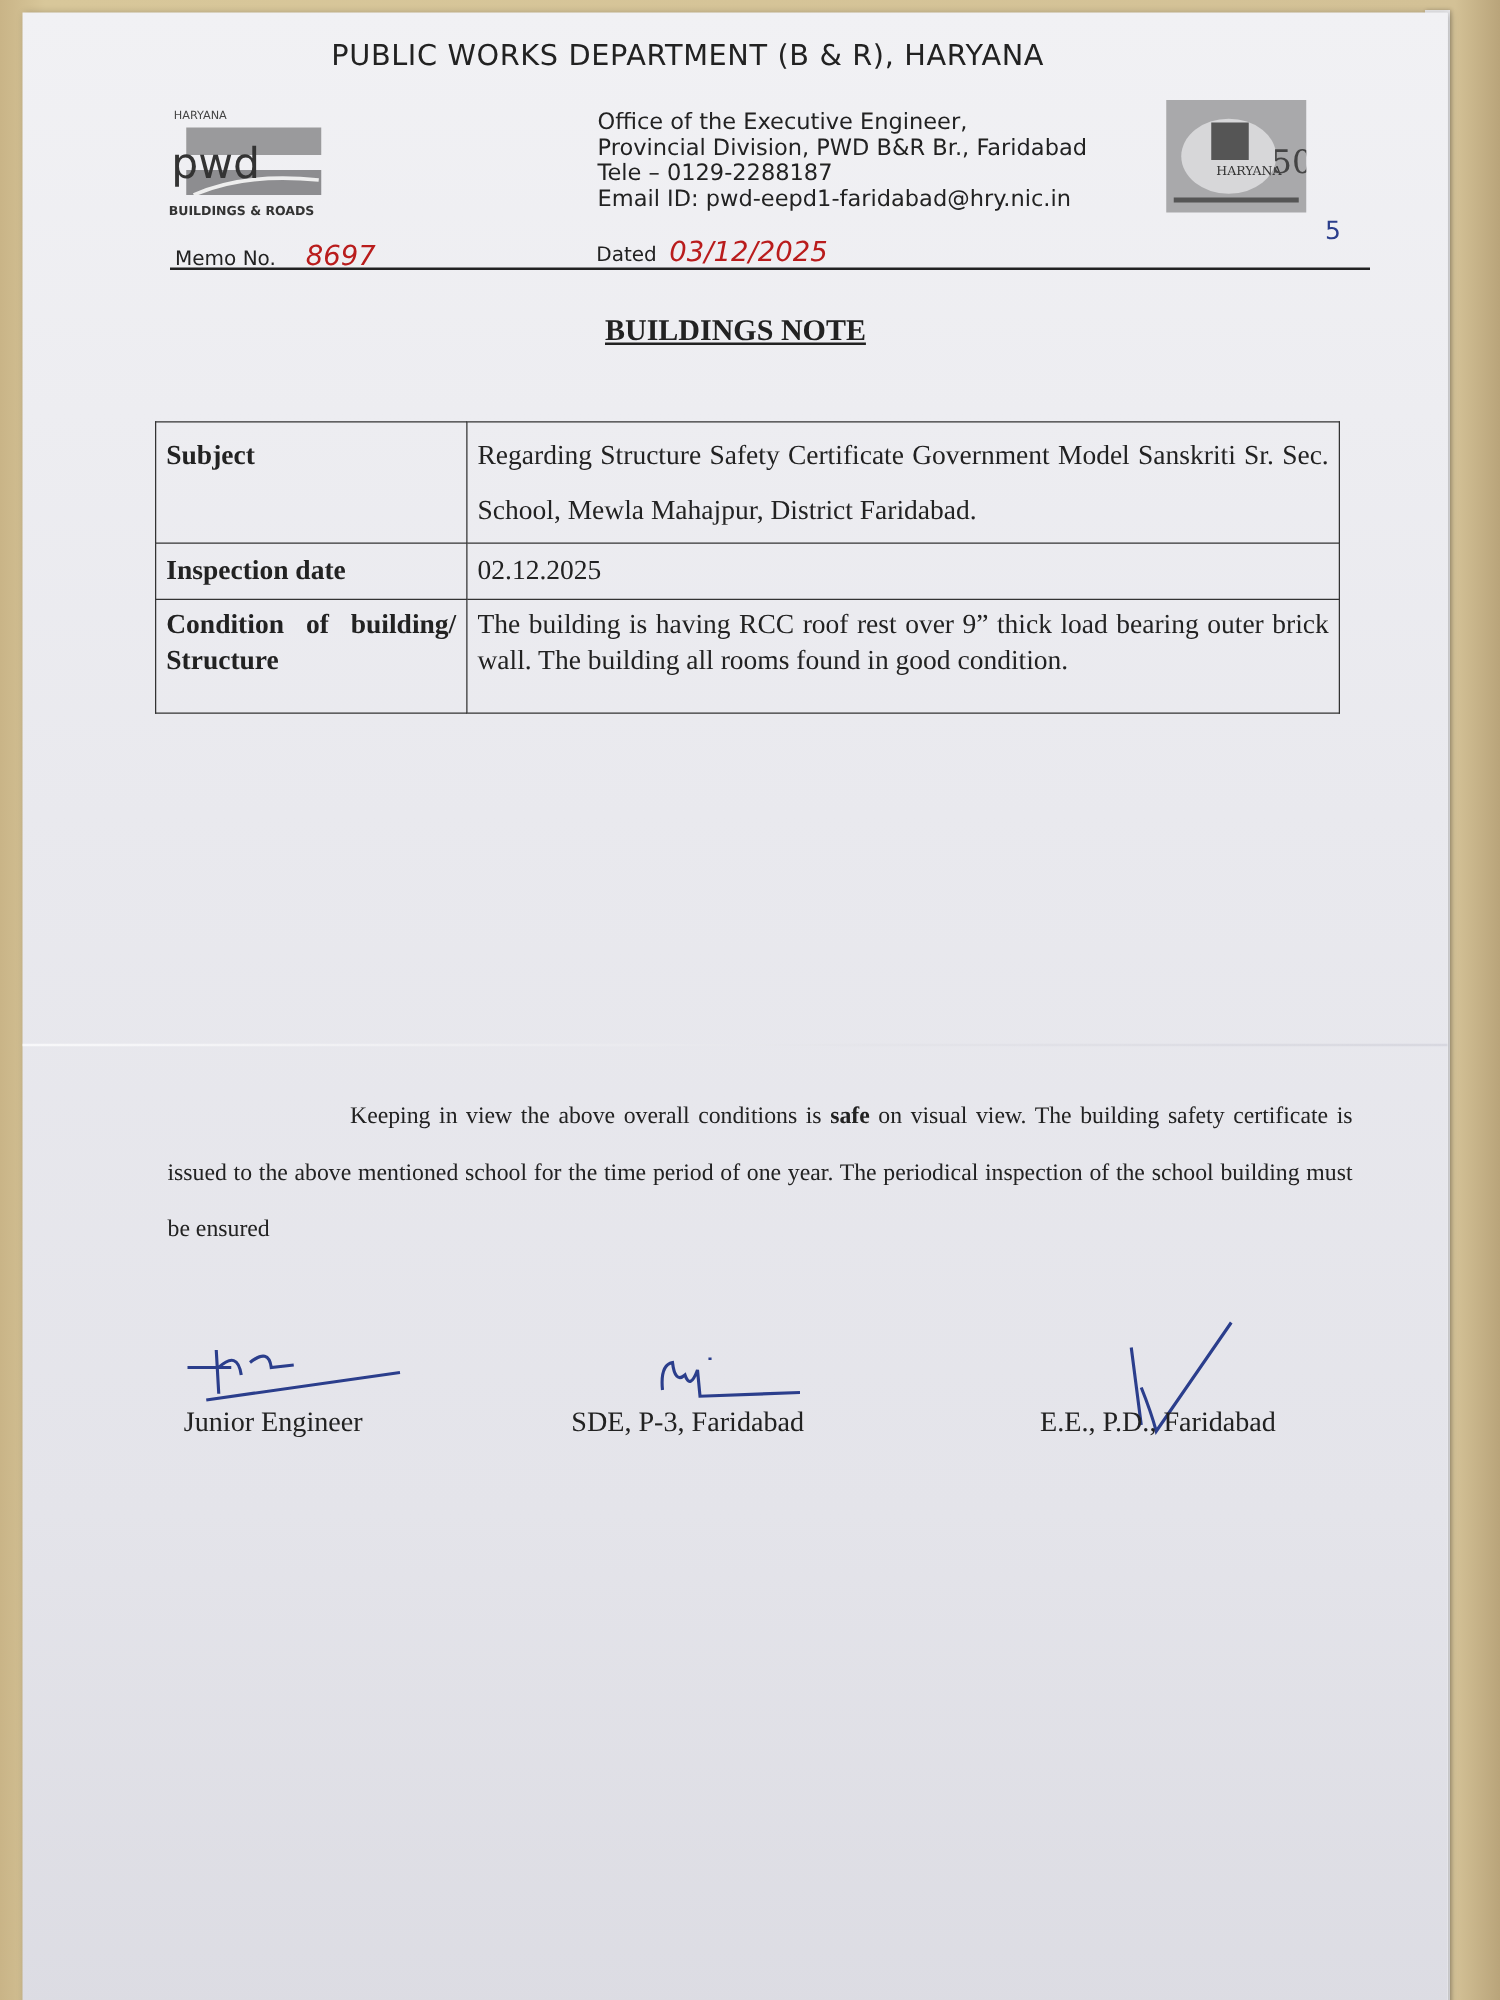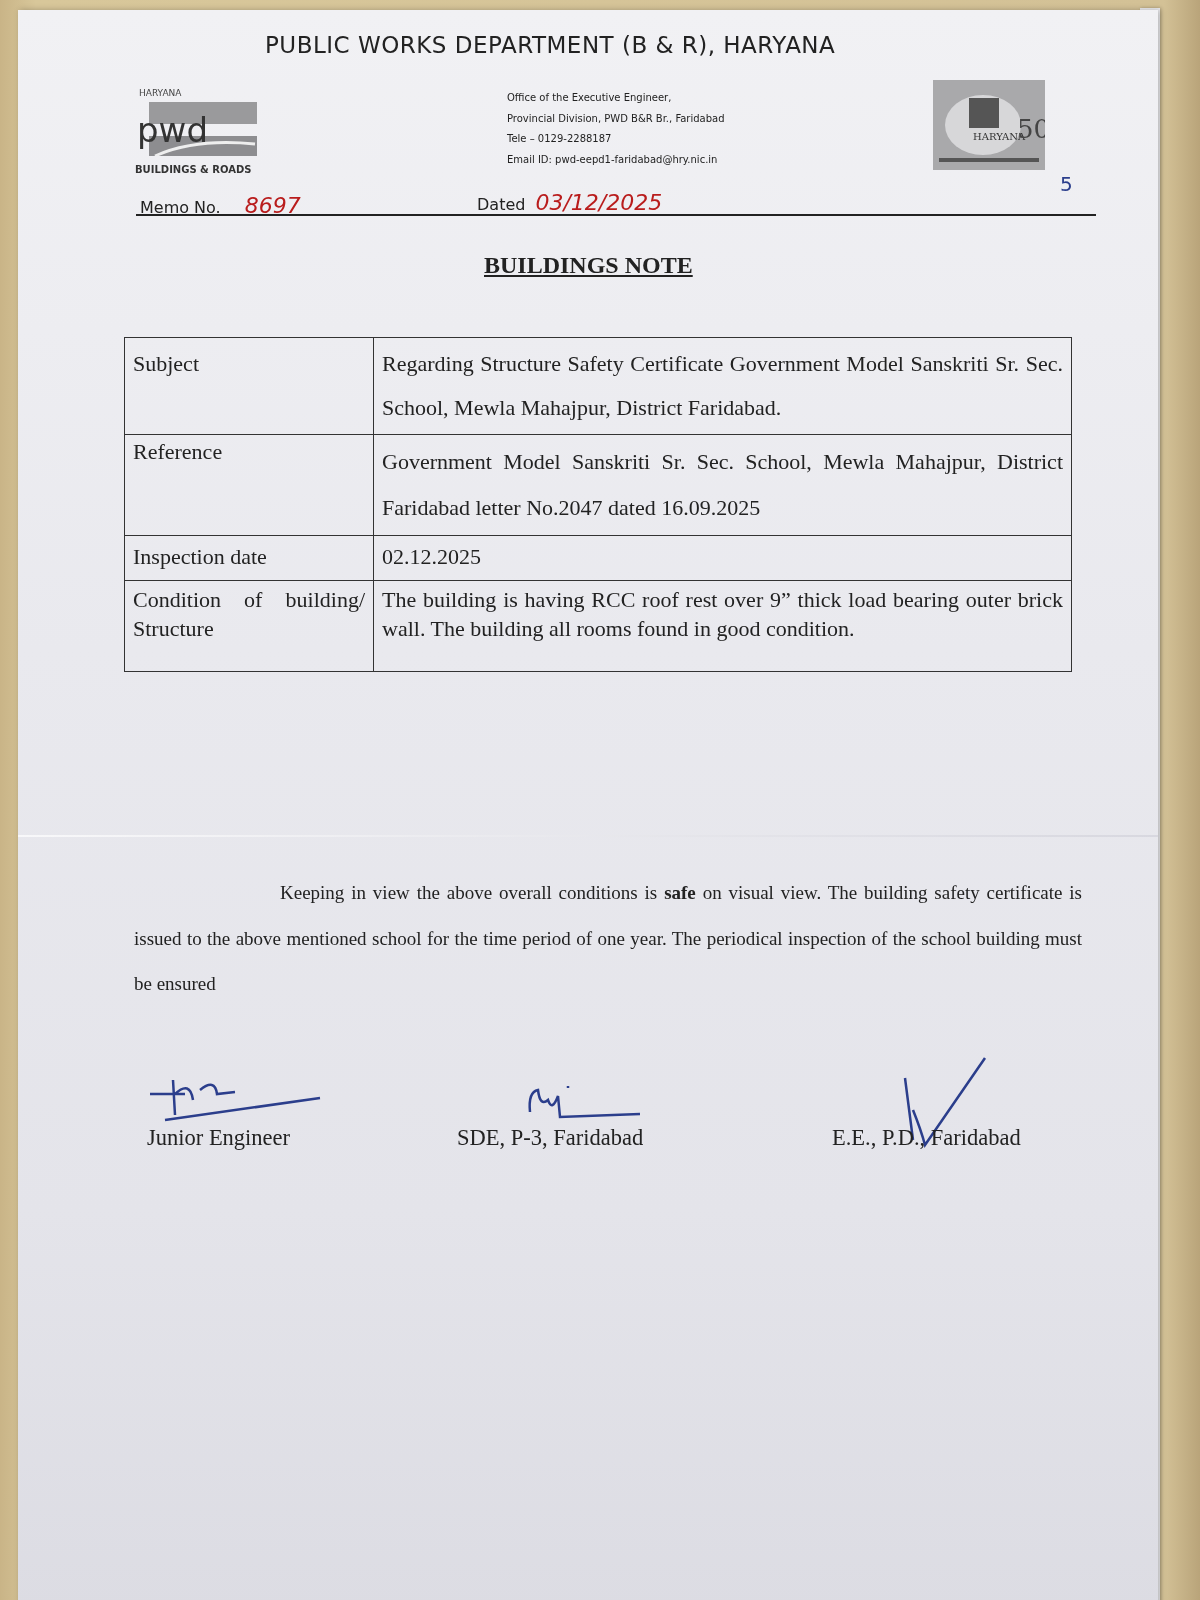"Office of the Executive Engineer," .office-block { font-size: 10px -> 18px; margin-left: 29px -> none }
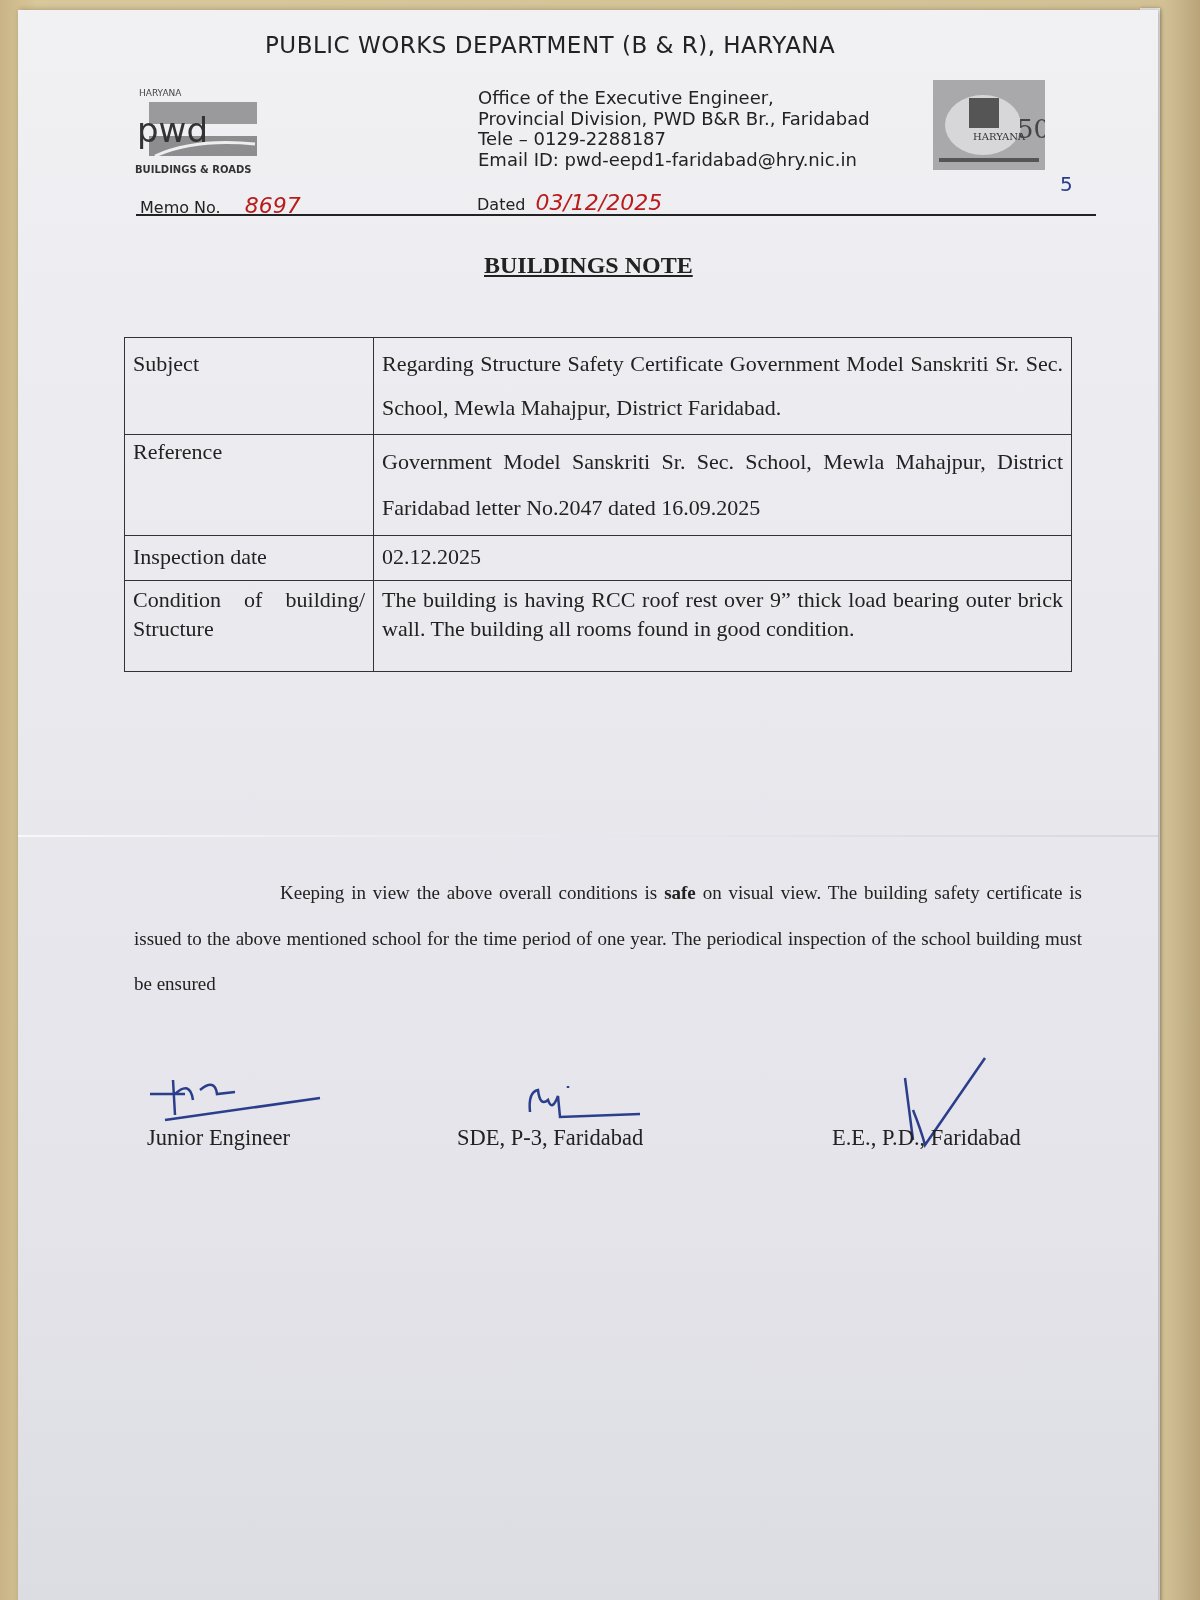"Subject" table.info td.k { font-weight: normal -> bold }
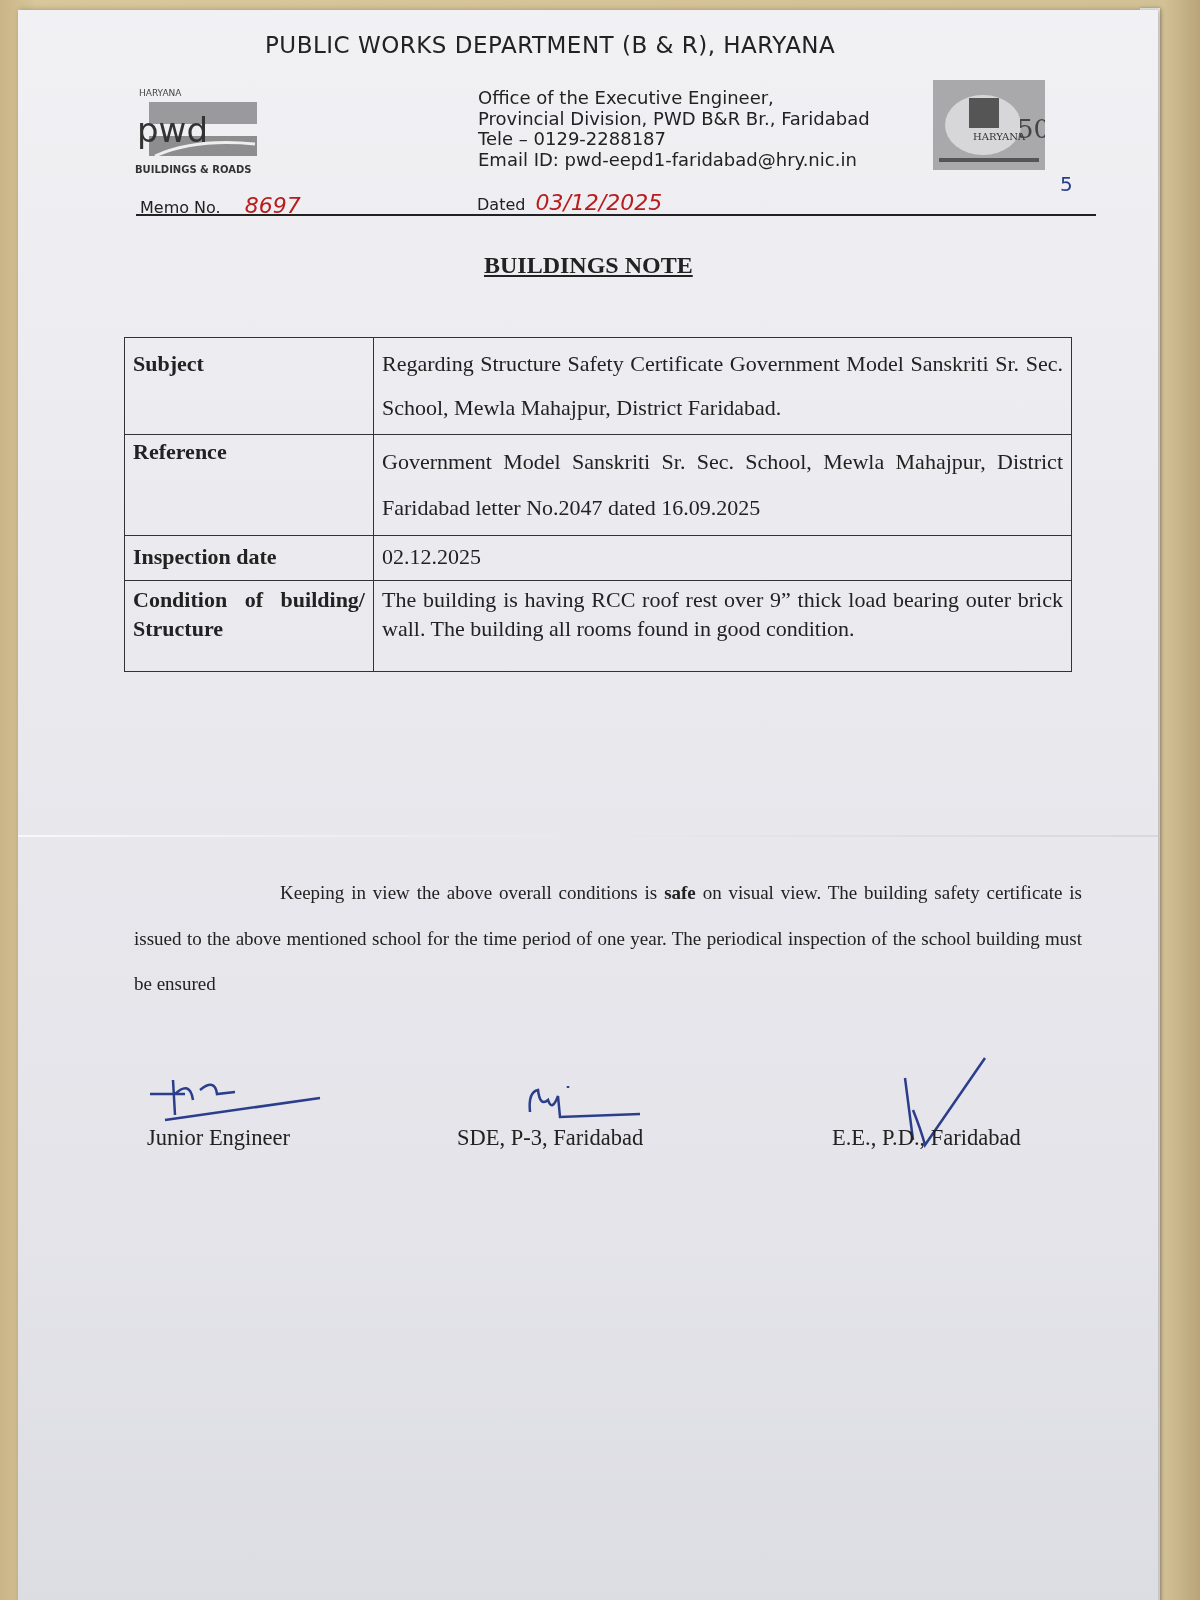"Reference" tr.r3 { html: <tr> <td>Reference</td> <td>Government Model Sanskriti Sr. Sec. School, Mewla Mahajpur, District Faridabad letter No.2047 dated 16.09.2025</td> </tr> -> none }
